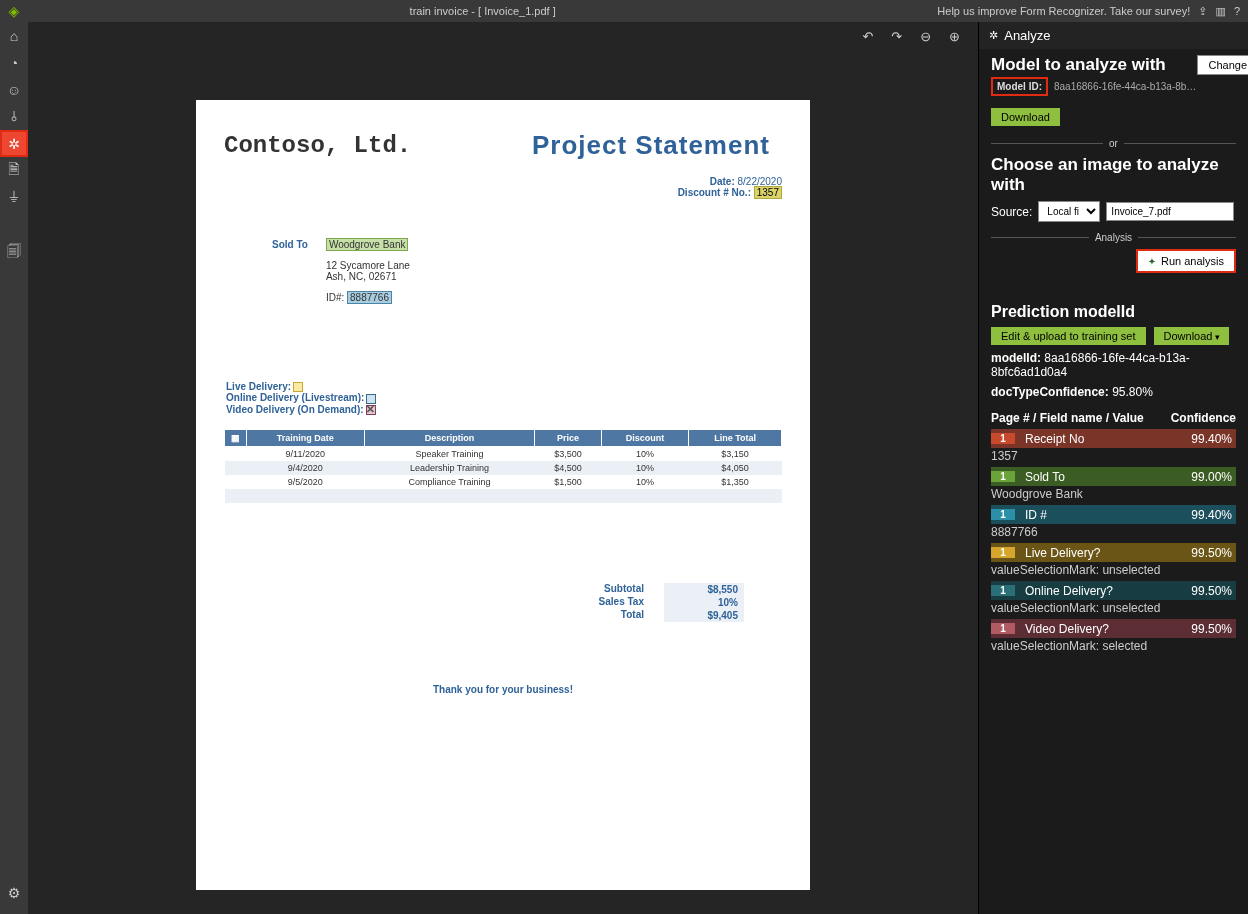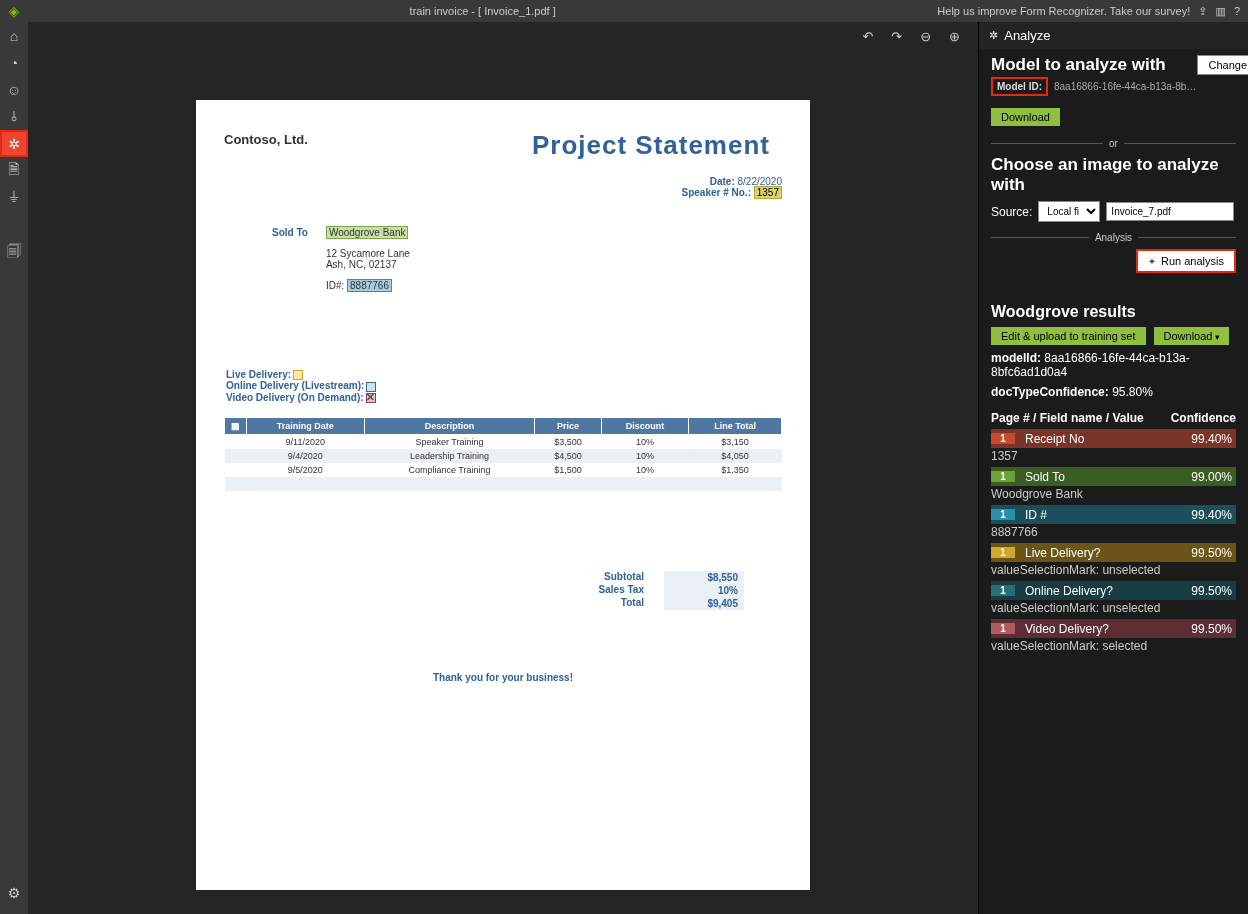"Contoso, Ltd." .doc .company { font-family: Liberation Sans, sans-serif -> Liberation Mono, monospace; font-size: 13px -> 24px }
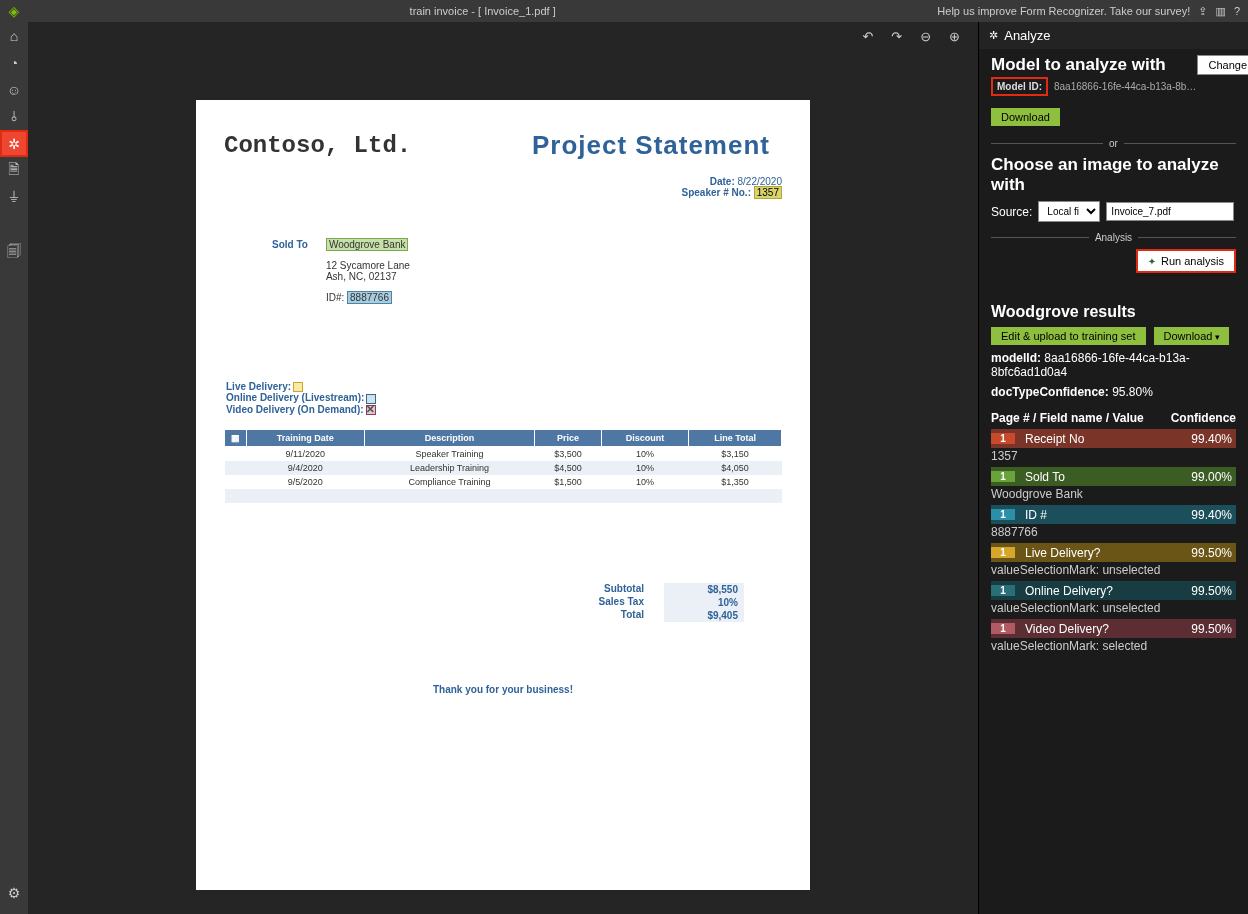"Speaker # No.:" b { text: Speaker -> Discount }
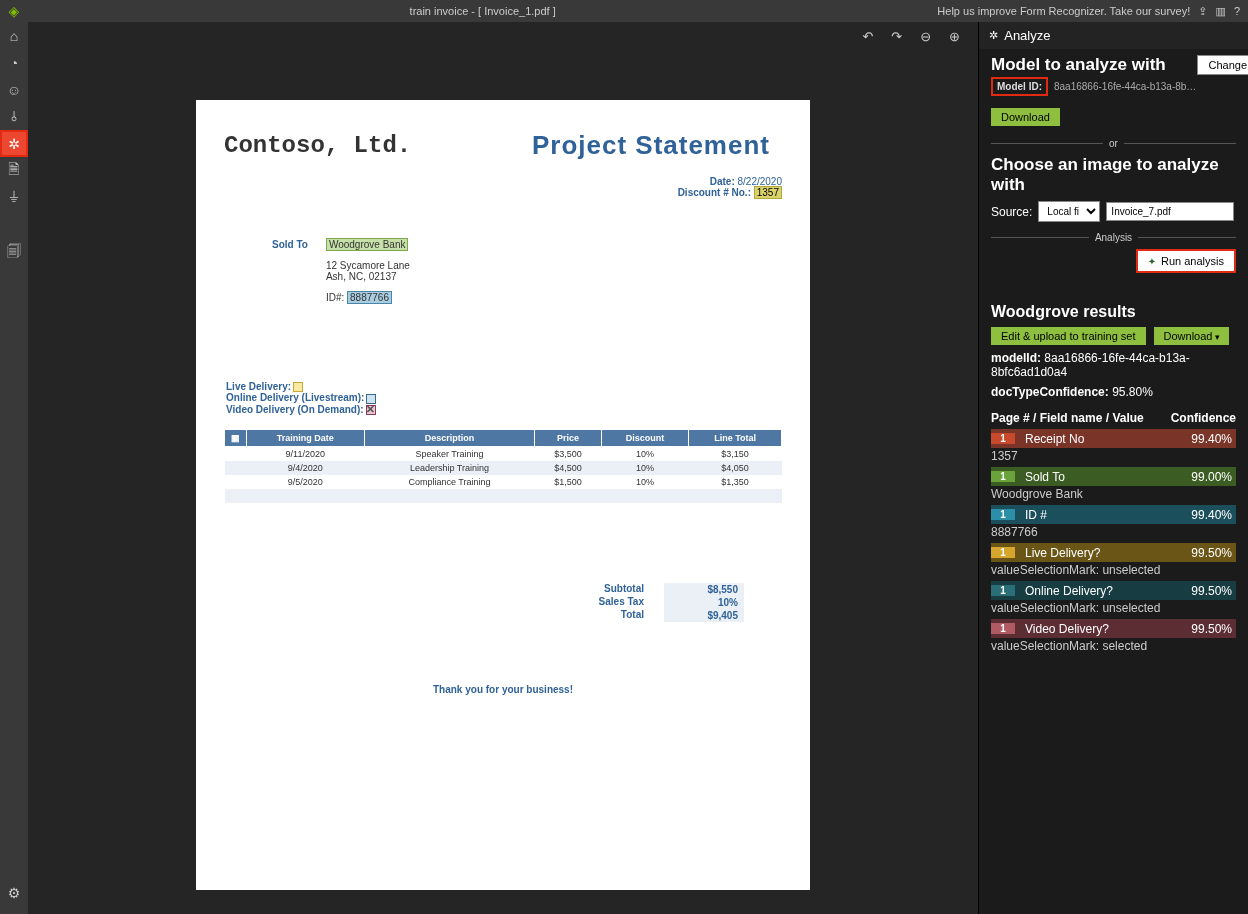"Ash, NC, 02137" div { text: 02137 -> 02671 }
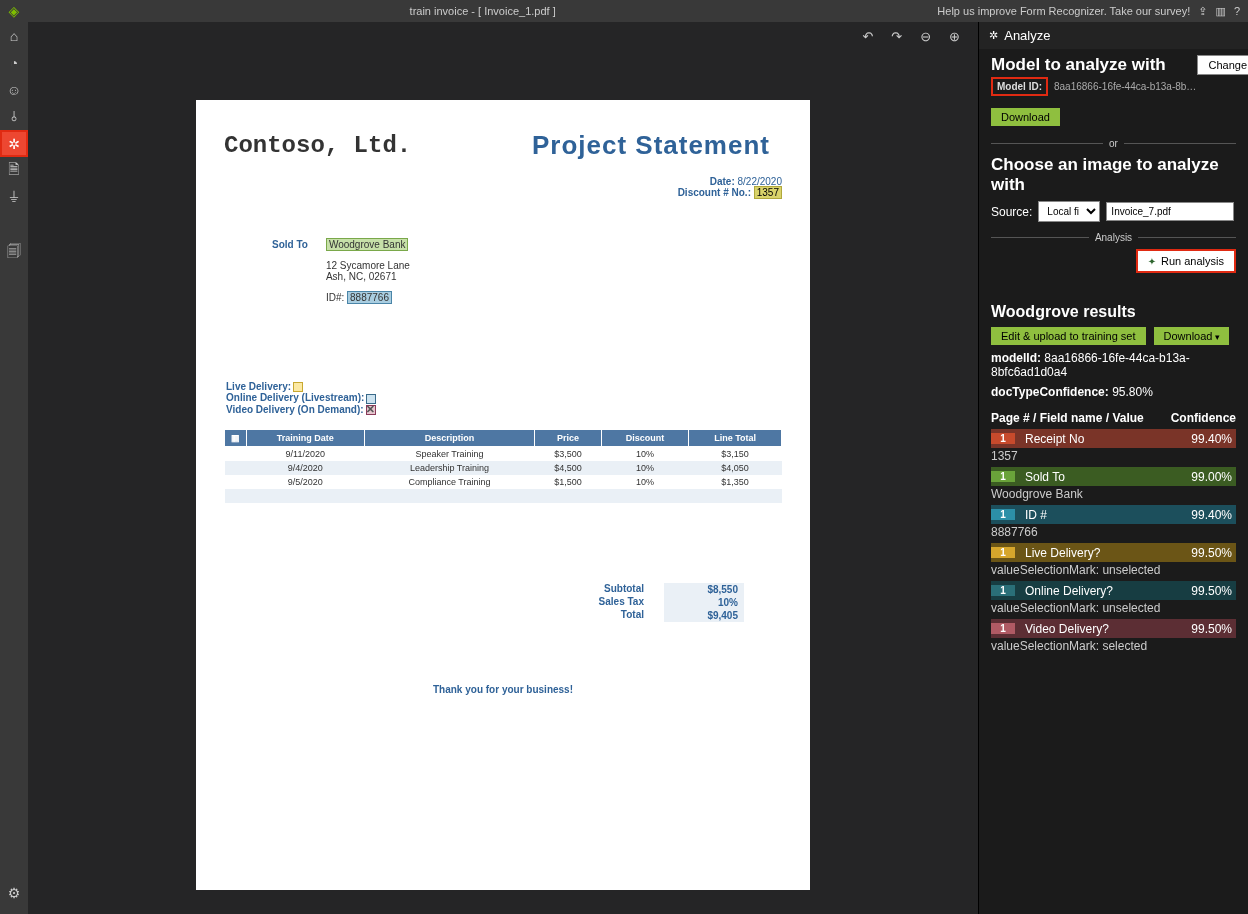"Woodgrove results" h3 { text: Woodgrove results -> Prediction modelId }
